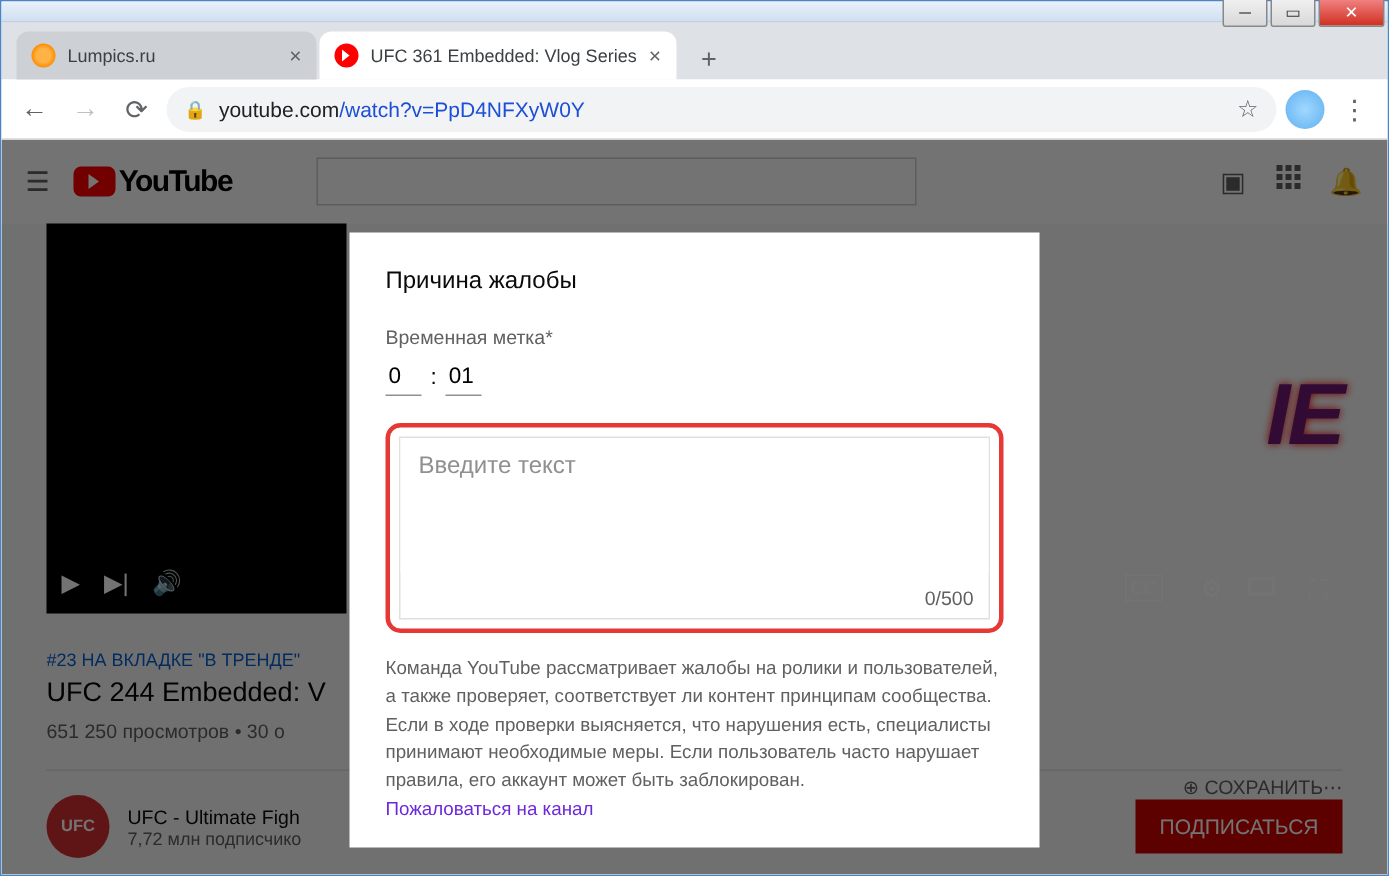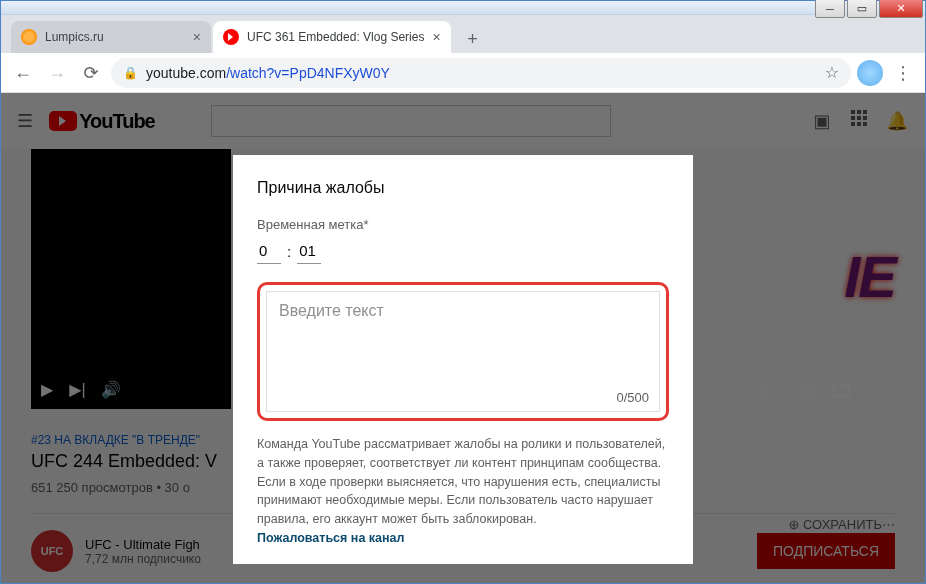"Пожаловаться на канал" .modal-desc a { color: #0c4a6e -> #6d28d9; font-weight: bold -> none }
